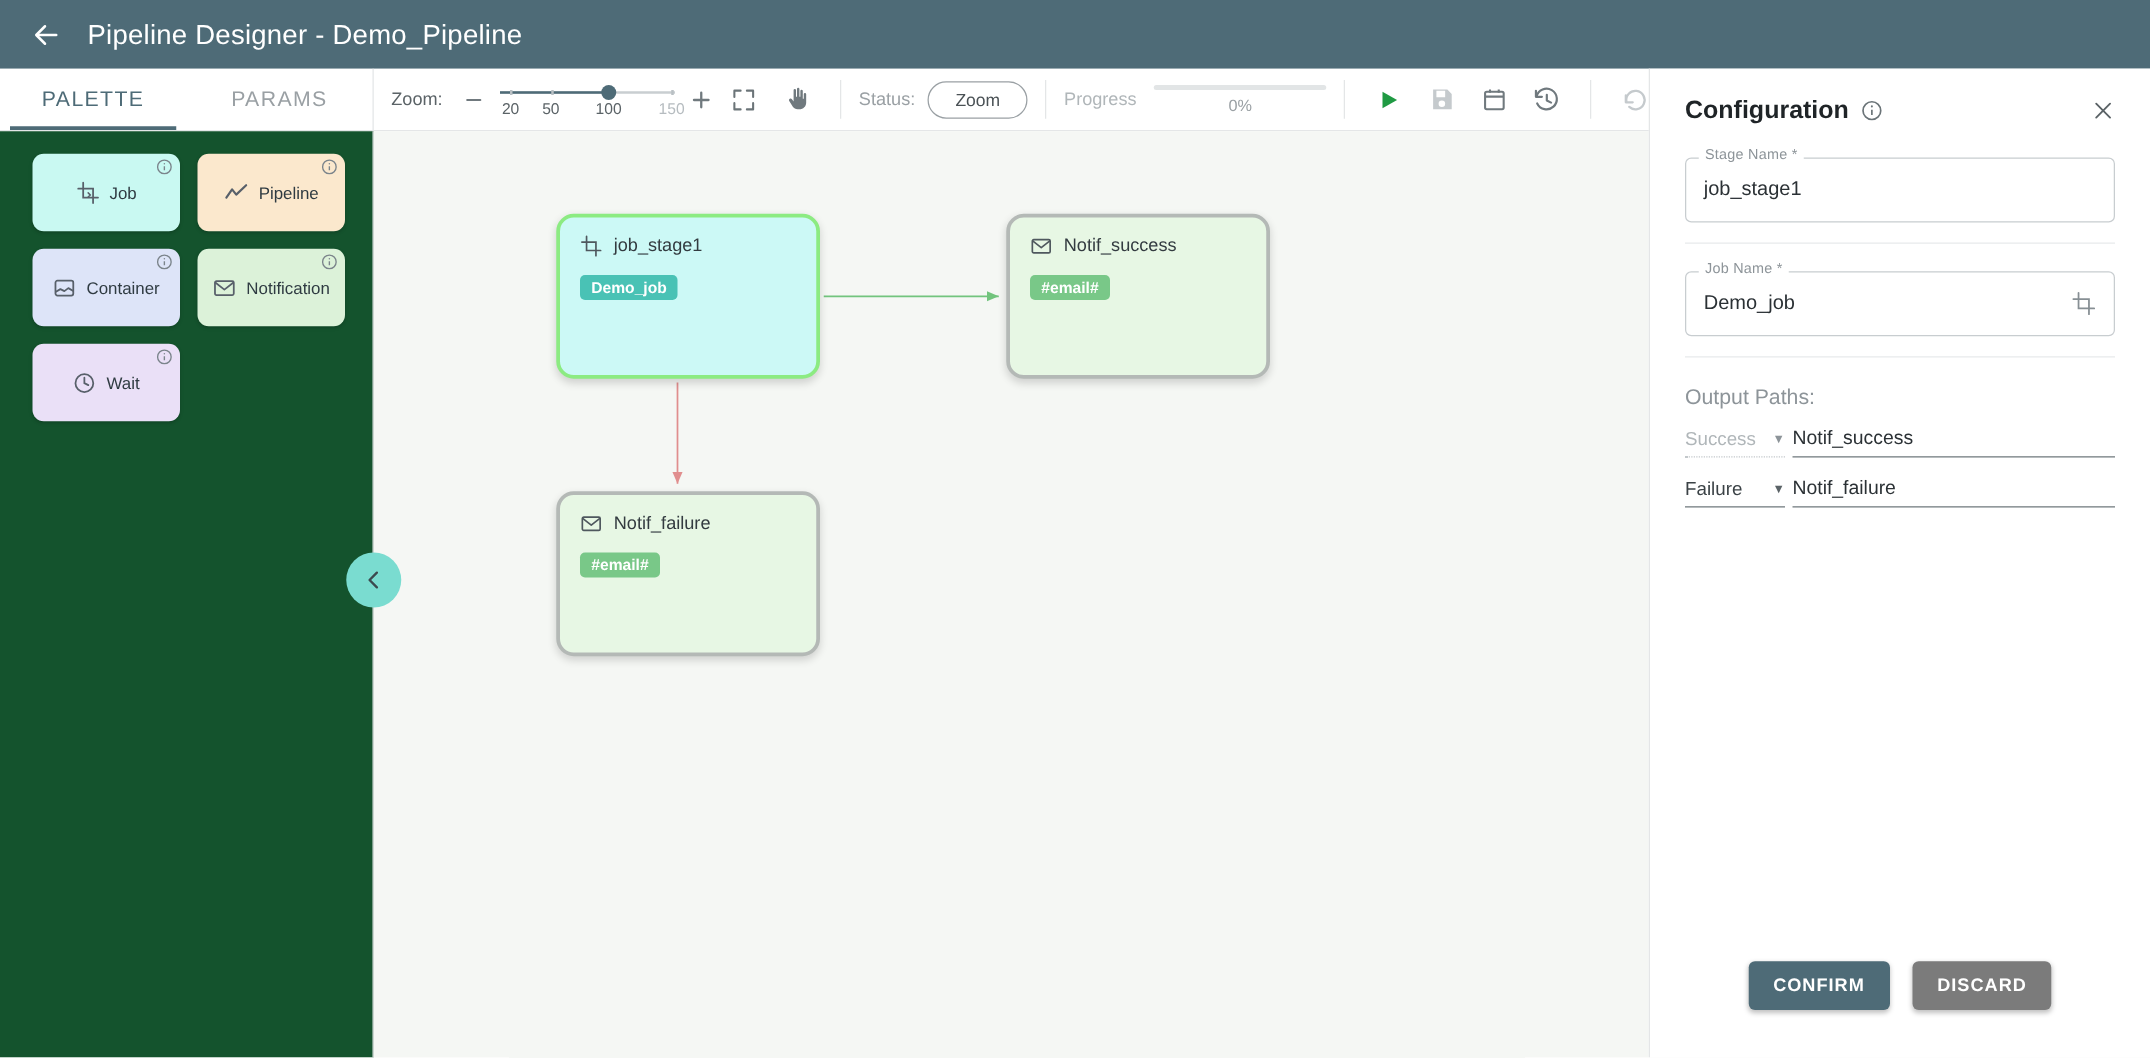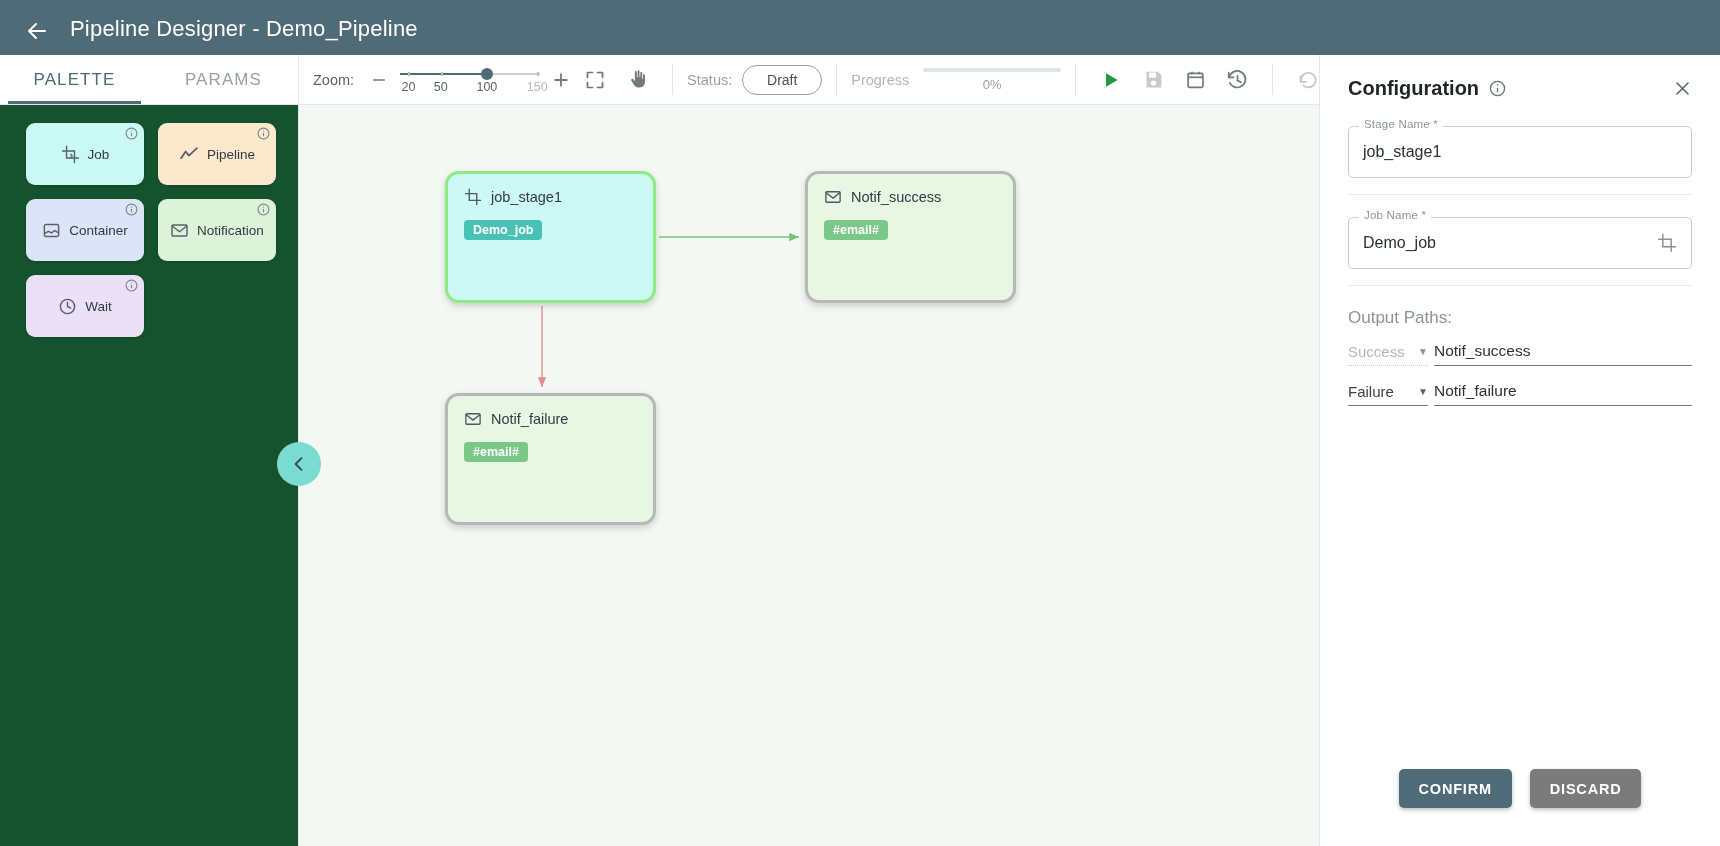"Pipeline Designer - Demo_Pipeline" .appbar { align-items: none -> center; padding: 16px 22px -> 4px 22px }
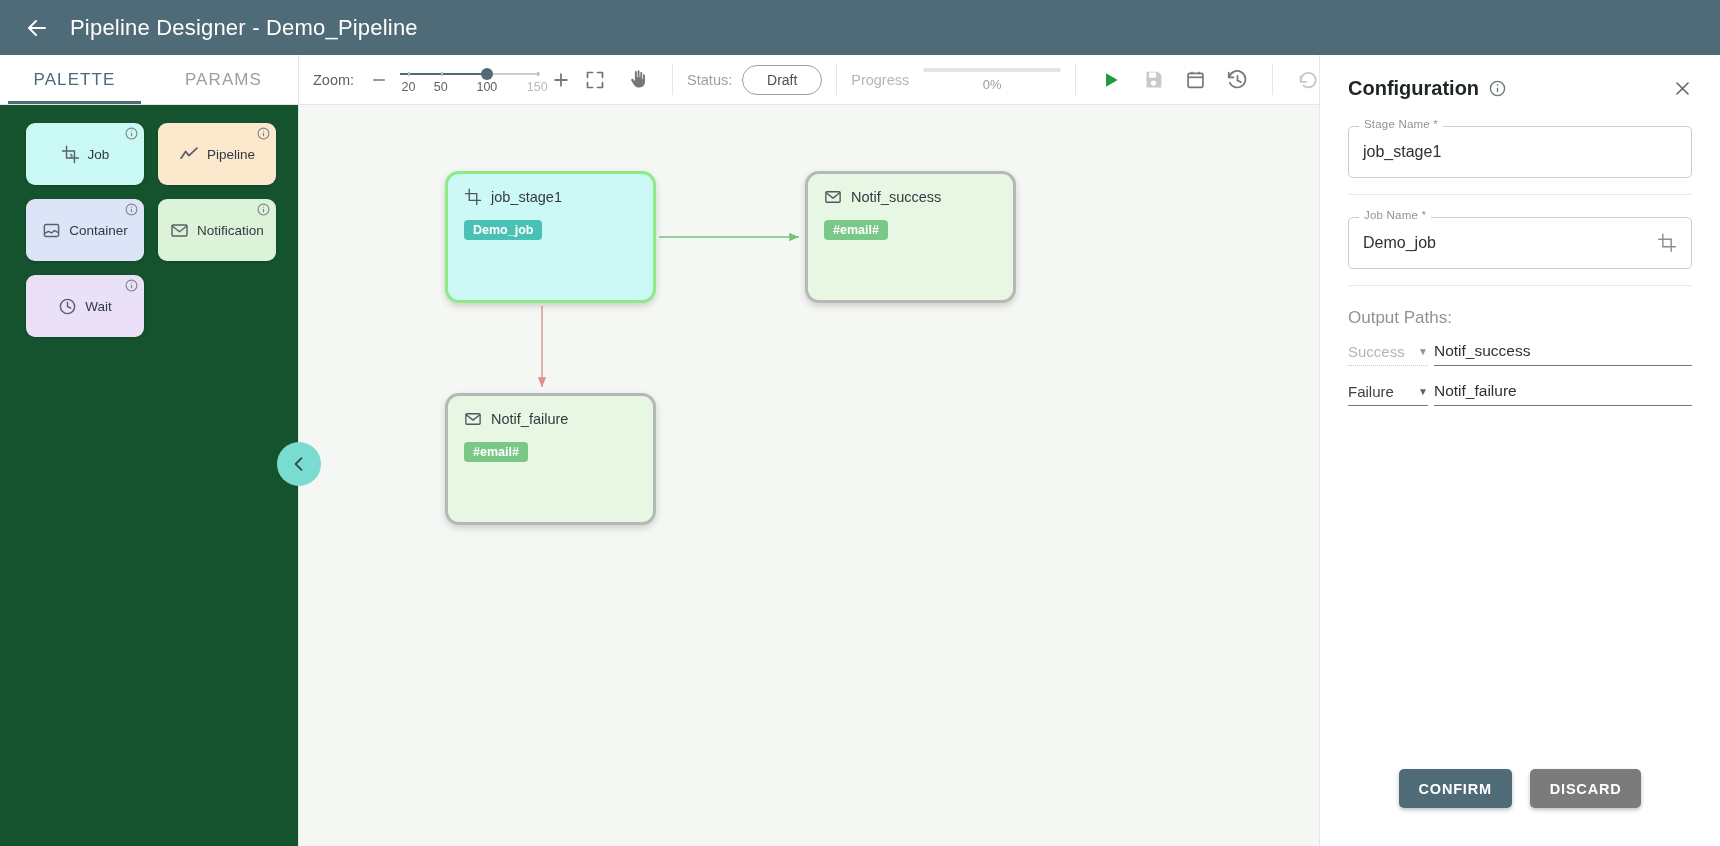"Draft" span.status-chip { text: Draft -> Zoom }
